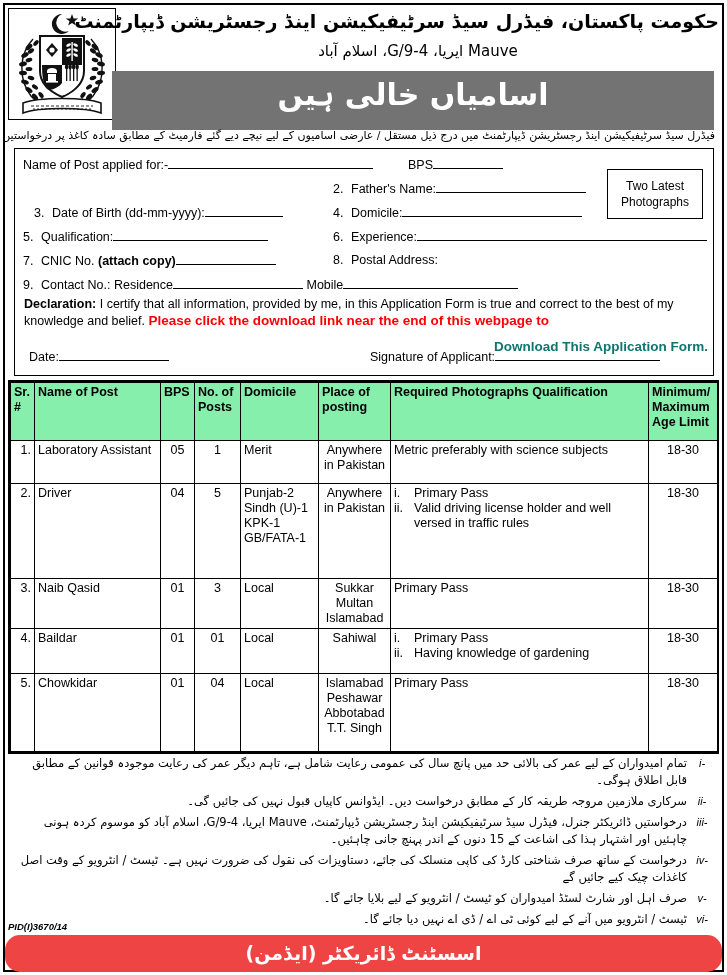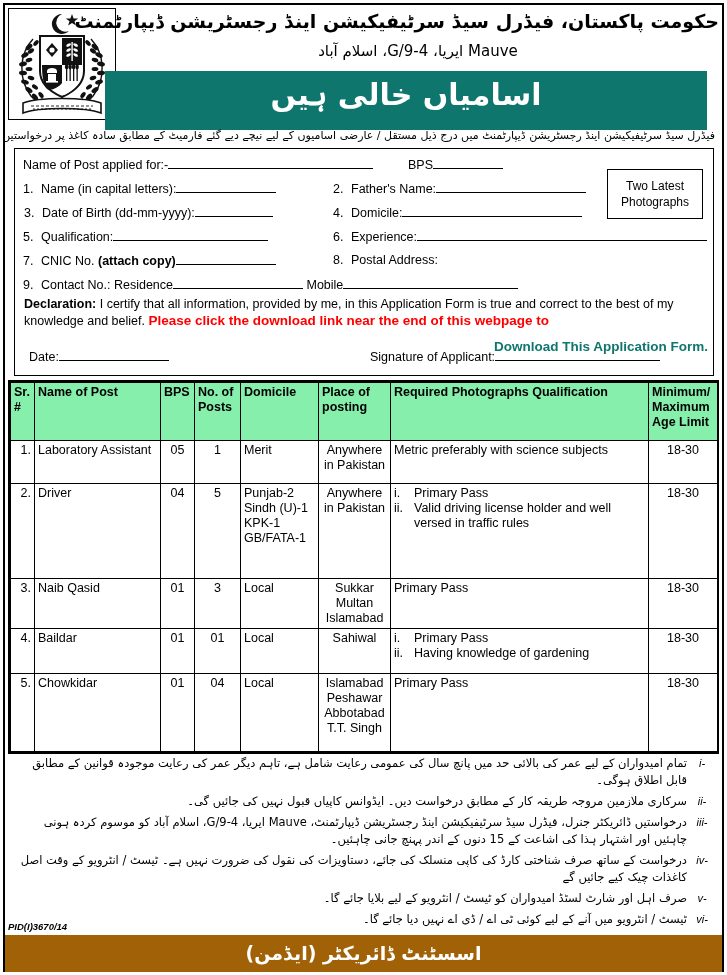"اسامیاں خالی ہیں" .banner-black { background: #0f766e -> #737373; left: 100px -> 107px }
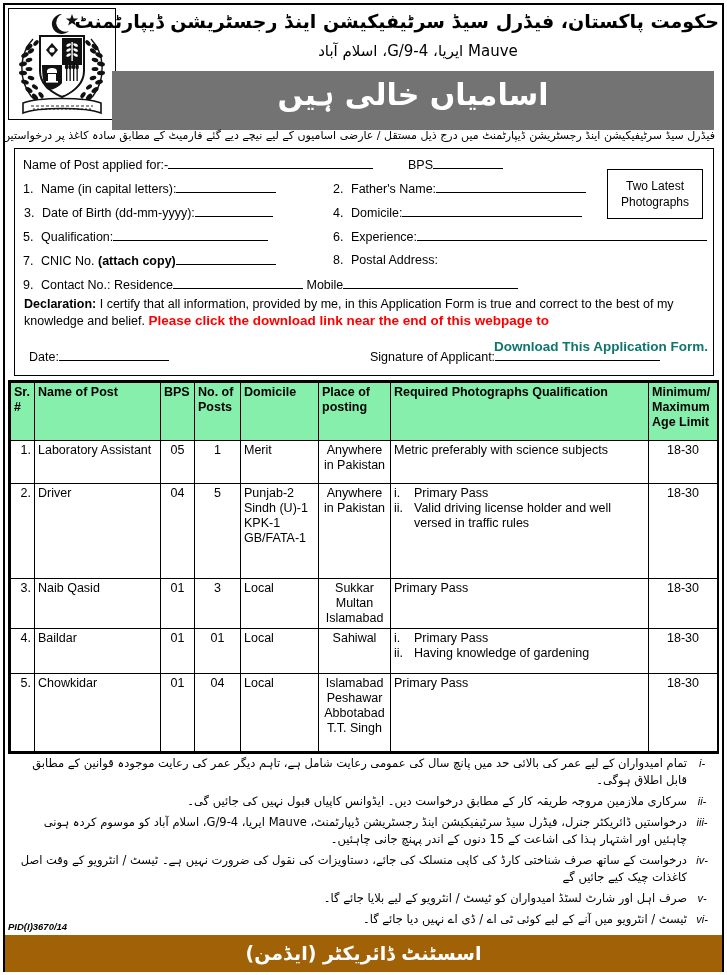"1. Name (in capital letters):" div.fline { html: <div> <span>1.</span><span>Name (in capital letters):</span><span></span> </div> -> none }
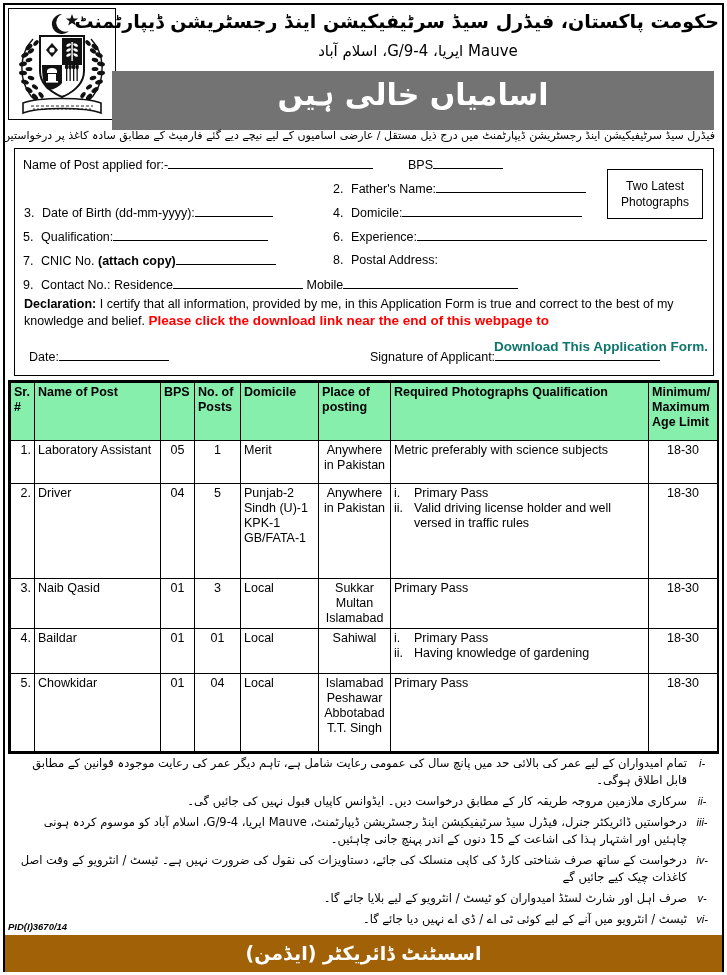"3. Date of Birth (dd-mm-yyyy):" div.fline { left: 9px -> 19px }
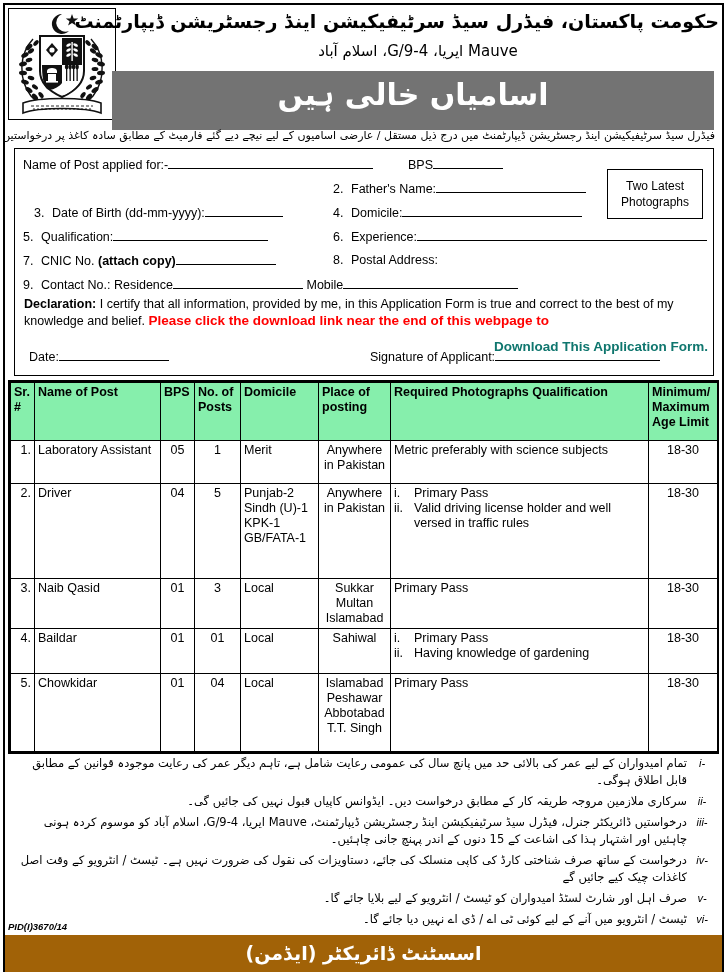"اسسٹنٹ ڈائریکٹر (ایڈمن)" .footer-band { background: #a16207 -> #ef4444; border-radius: none -> 15px }
